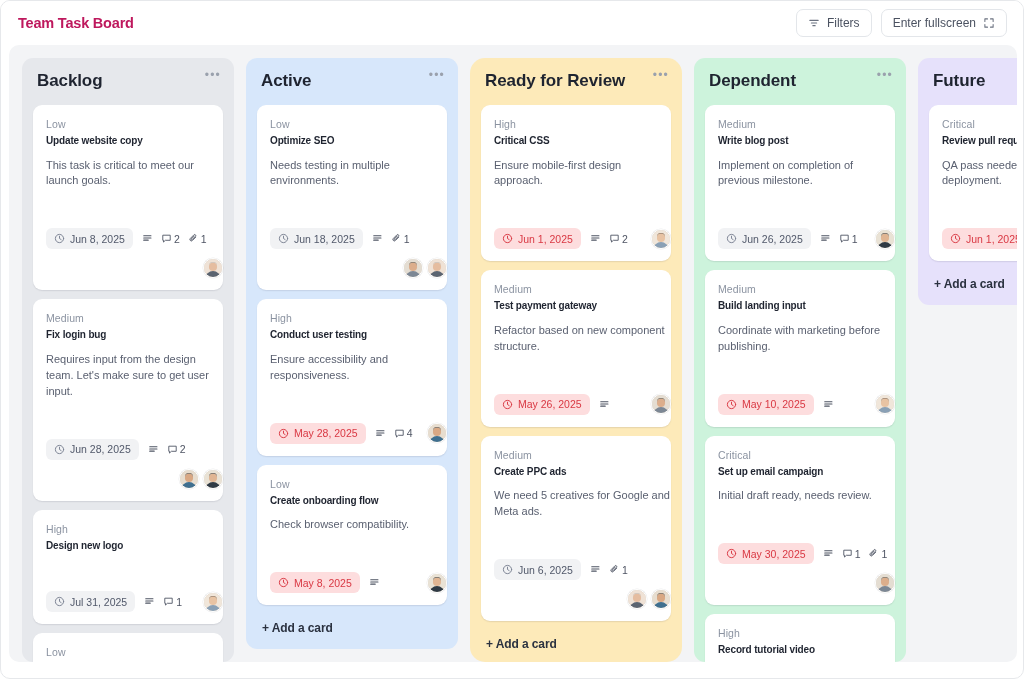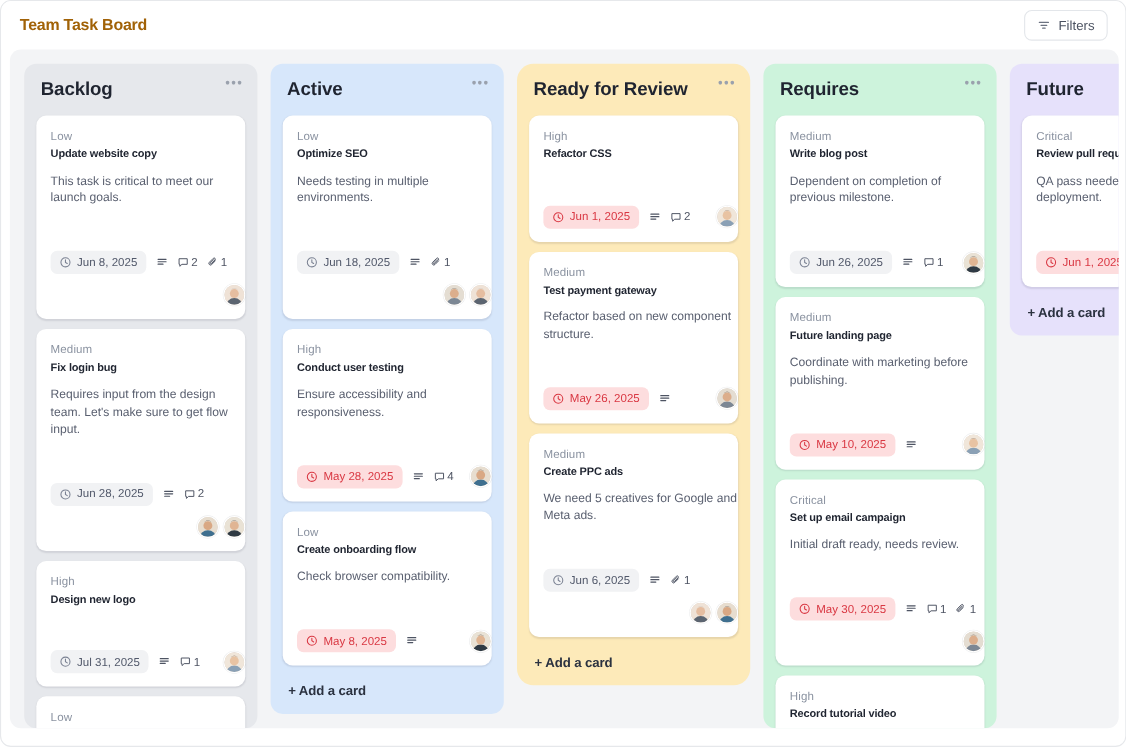"Team Task Board" .page-title { color: #a16207 -> #be185d }
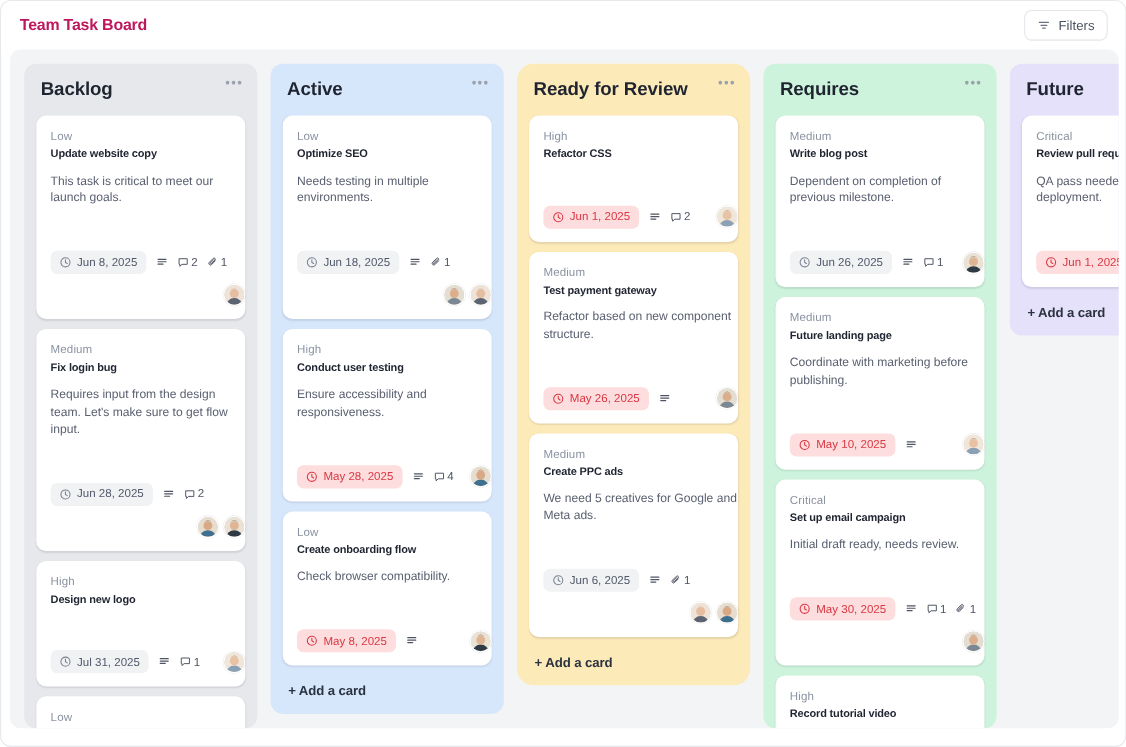"Enter fullscreen" button.hbtn { html: none -> <button> <span>Enter fullscreen</span> <span> <svg> <polyline></polyline> <polyline></polyline> <polyline></polyline> <polyline></polyline> </svg> </span> </button> }
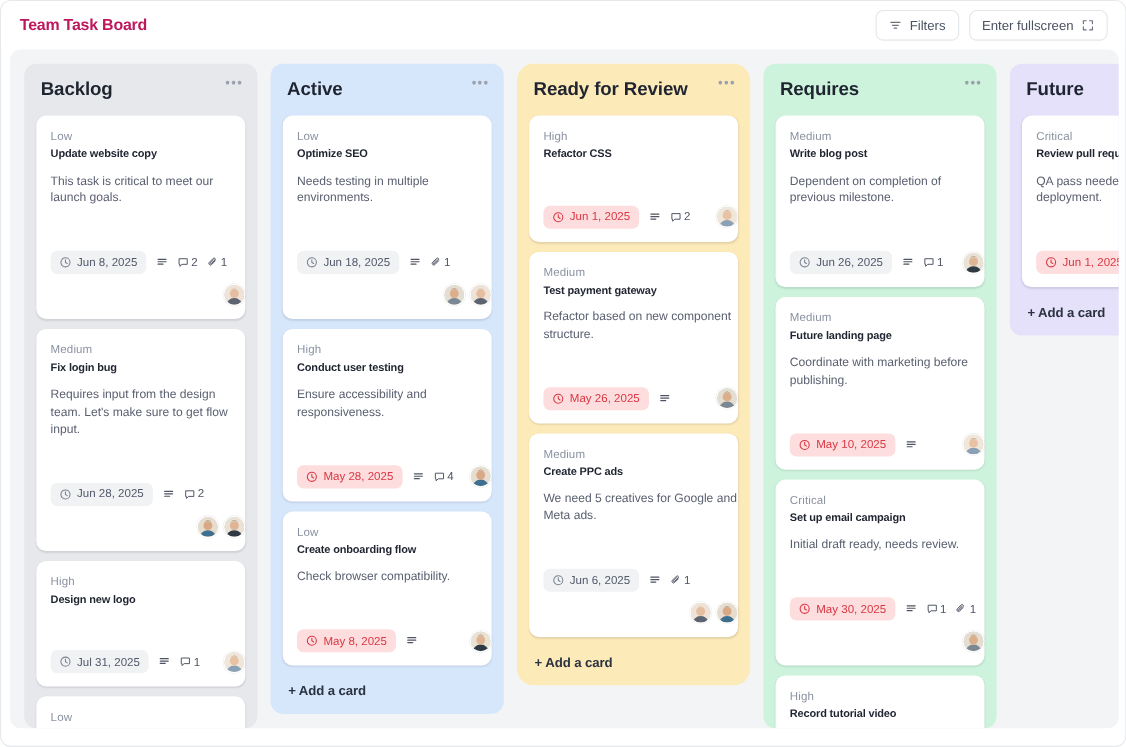"Requires" div.col-title { text: Requires -> Dependent }
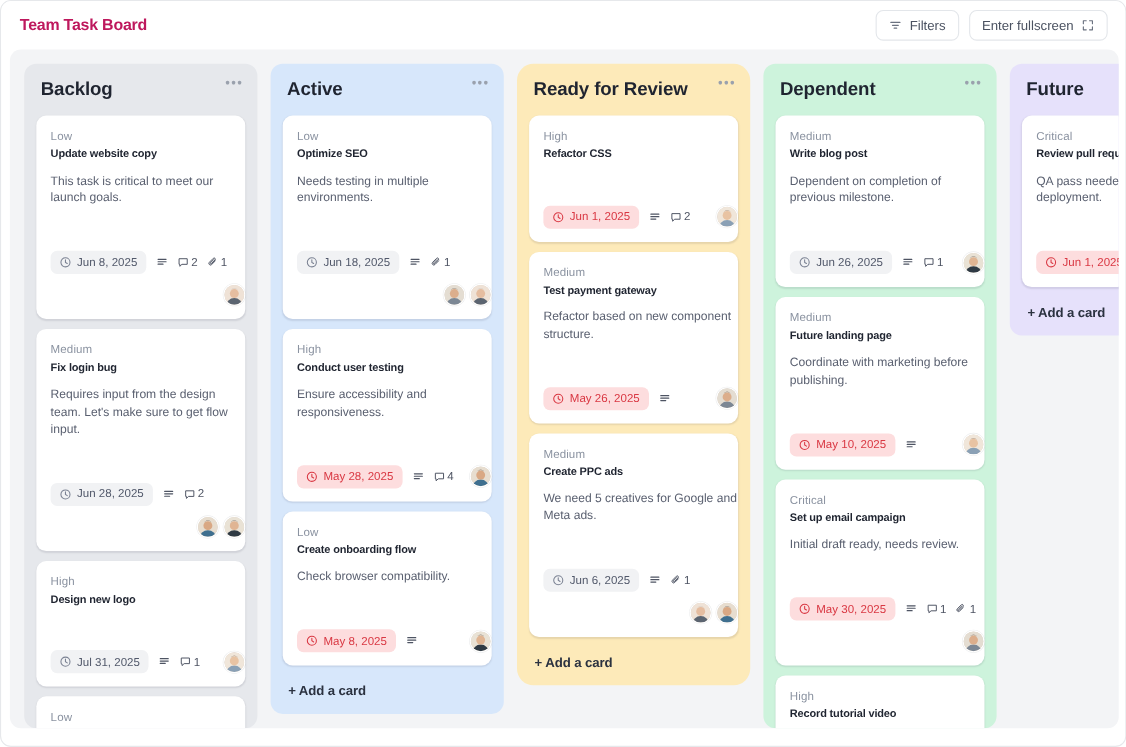"Refactor CSS" div.card-title { text: Refactor -> Critical }
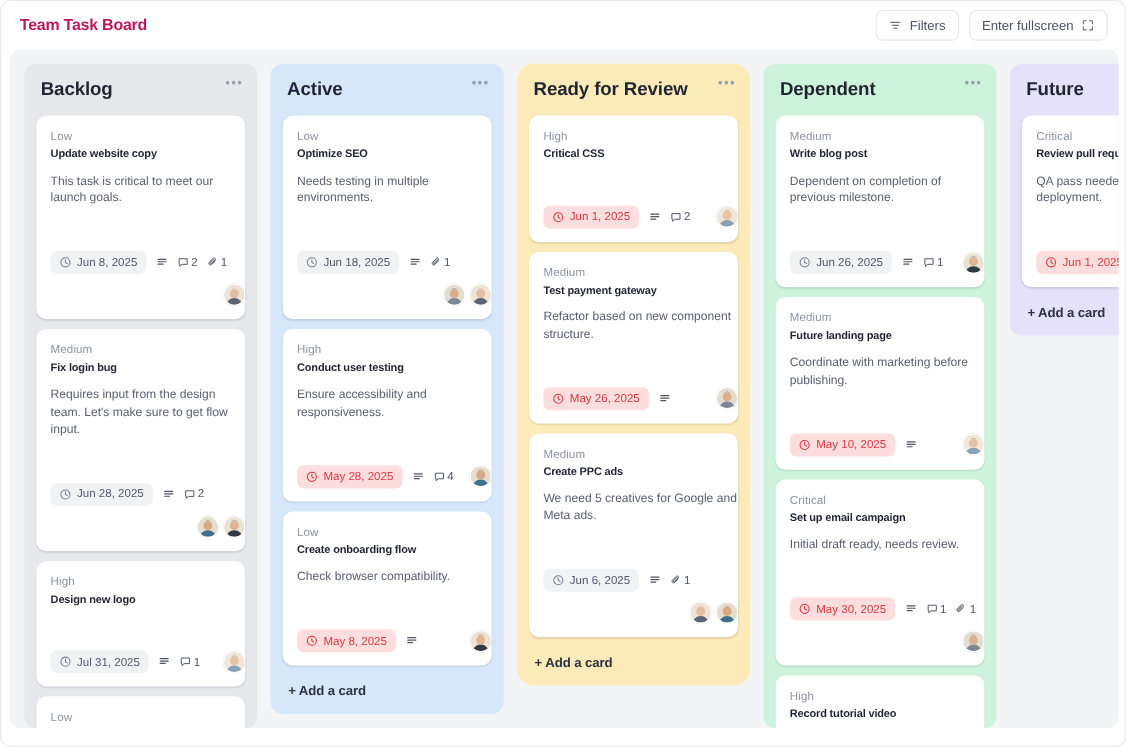"Ensure mobile-first design approach." div.card-desc { html: none -> <div>Ensure mobile-first design approach.</div> }
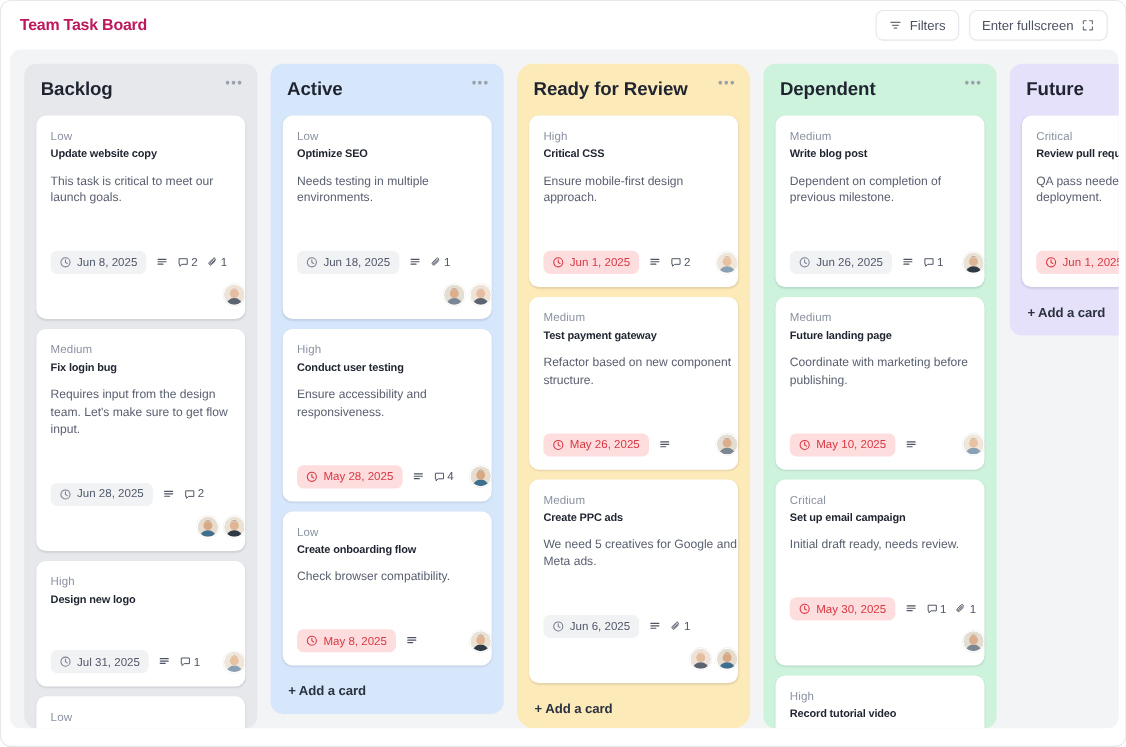"Dependent on completion of previous" div.card-desc { text: Dependent -> Implement }
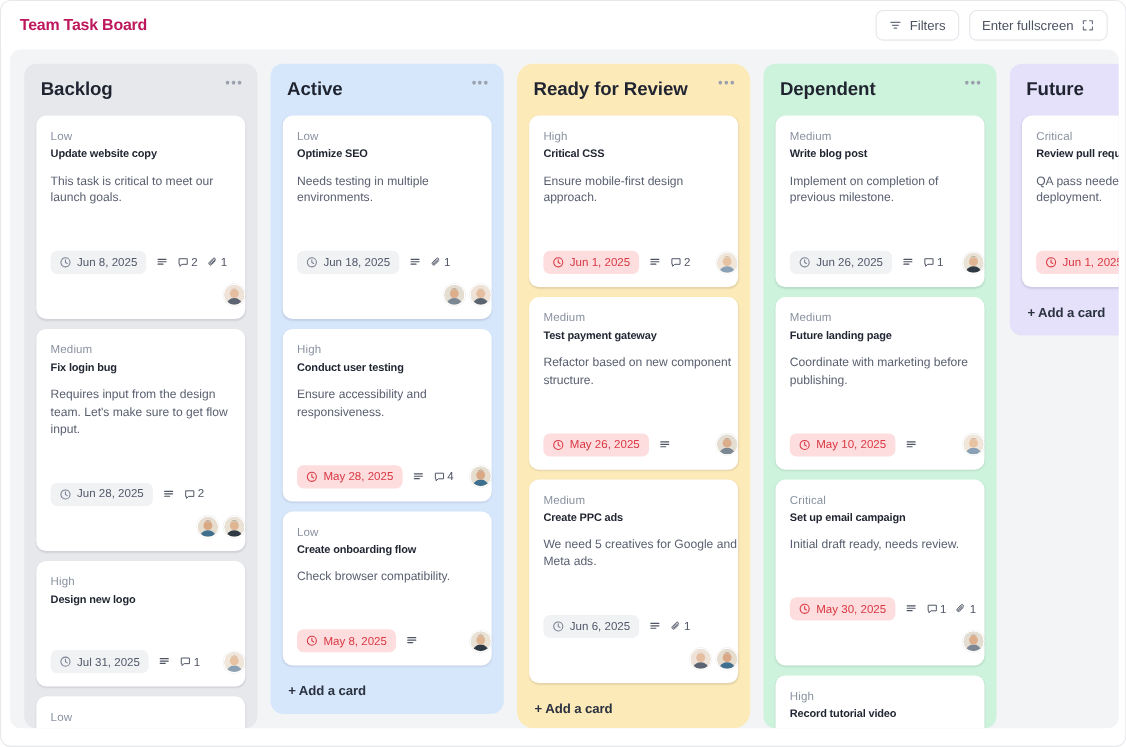"Future landing page" div.card-title { text: Future landing page -> Build landing input }
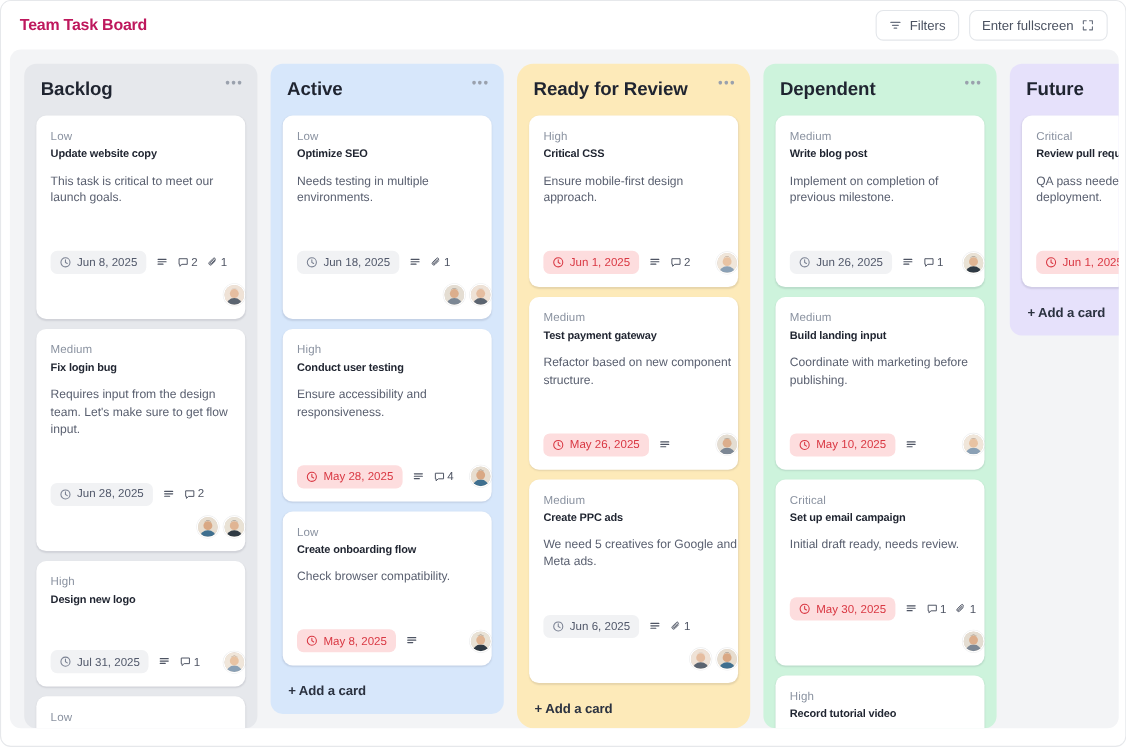"Requires input from the design" div.card-desc { text: flow -> user }
